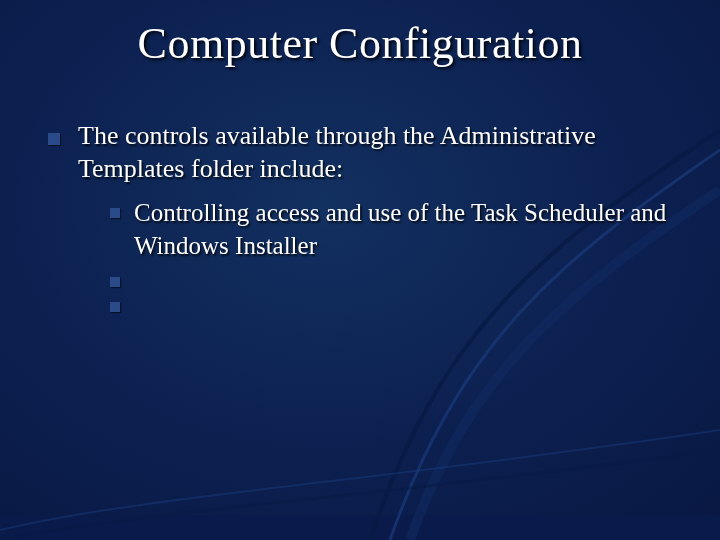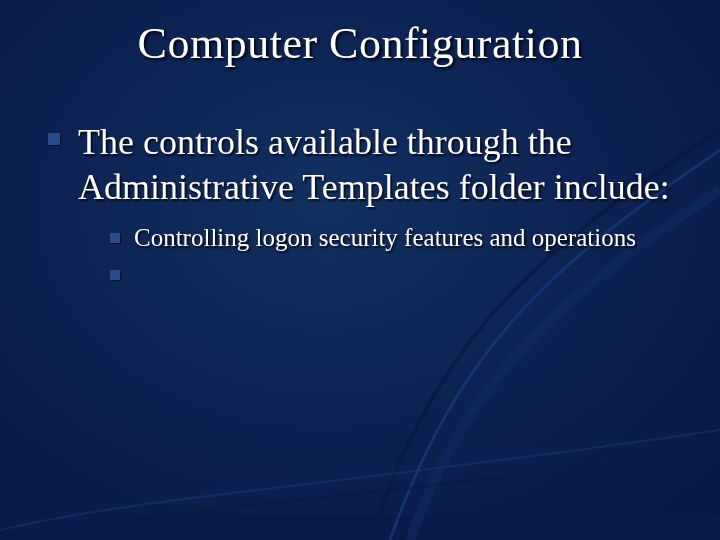"The controls available through the" .level1 .text { font-size: 36px -> 26px }
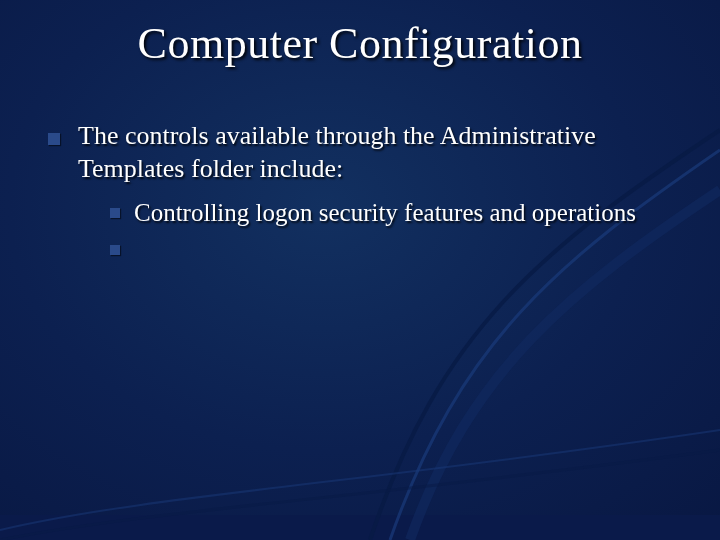"Controlling access and use of" div.level2 { html: none -> <div> <div></div> <div>Controlling access and use of the Task Scheduler and Windows Installer</div> </div> }
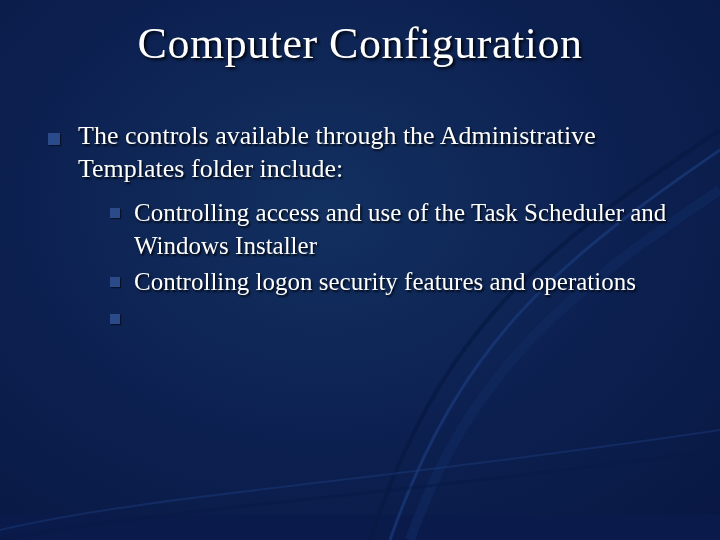"Controlling logon security features and" div.text { html: <div>Controlling logon security features and operations</div> -> none }
